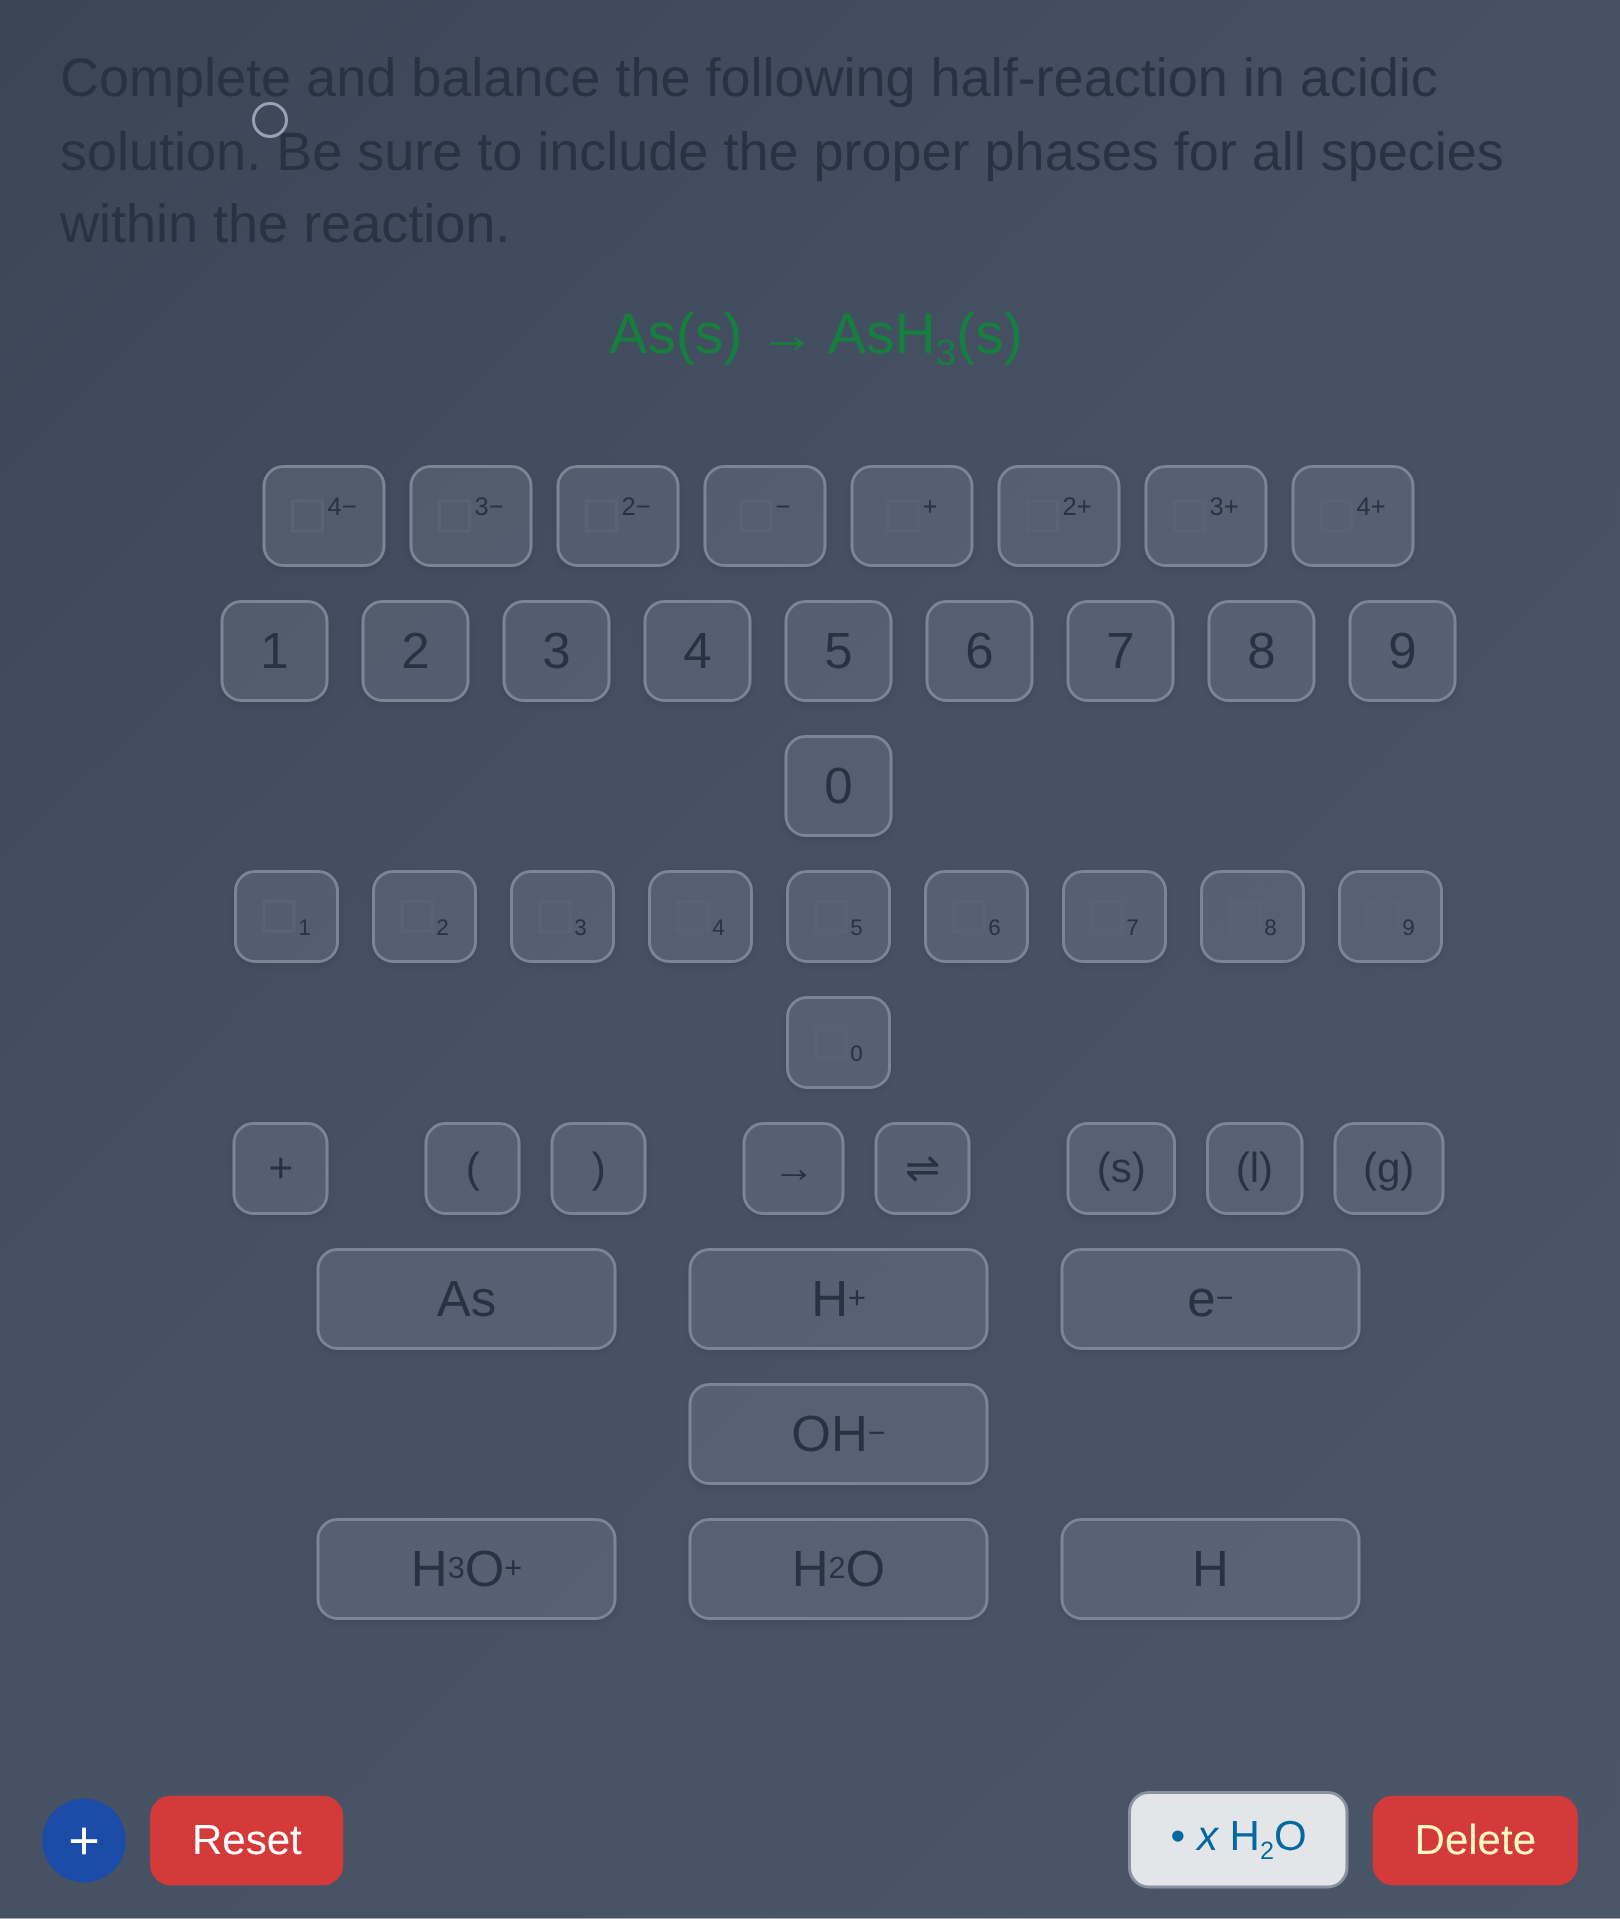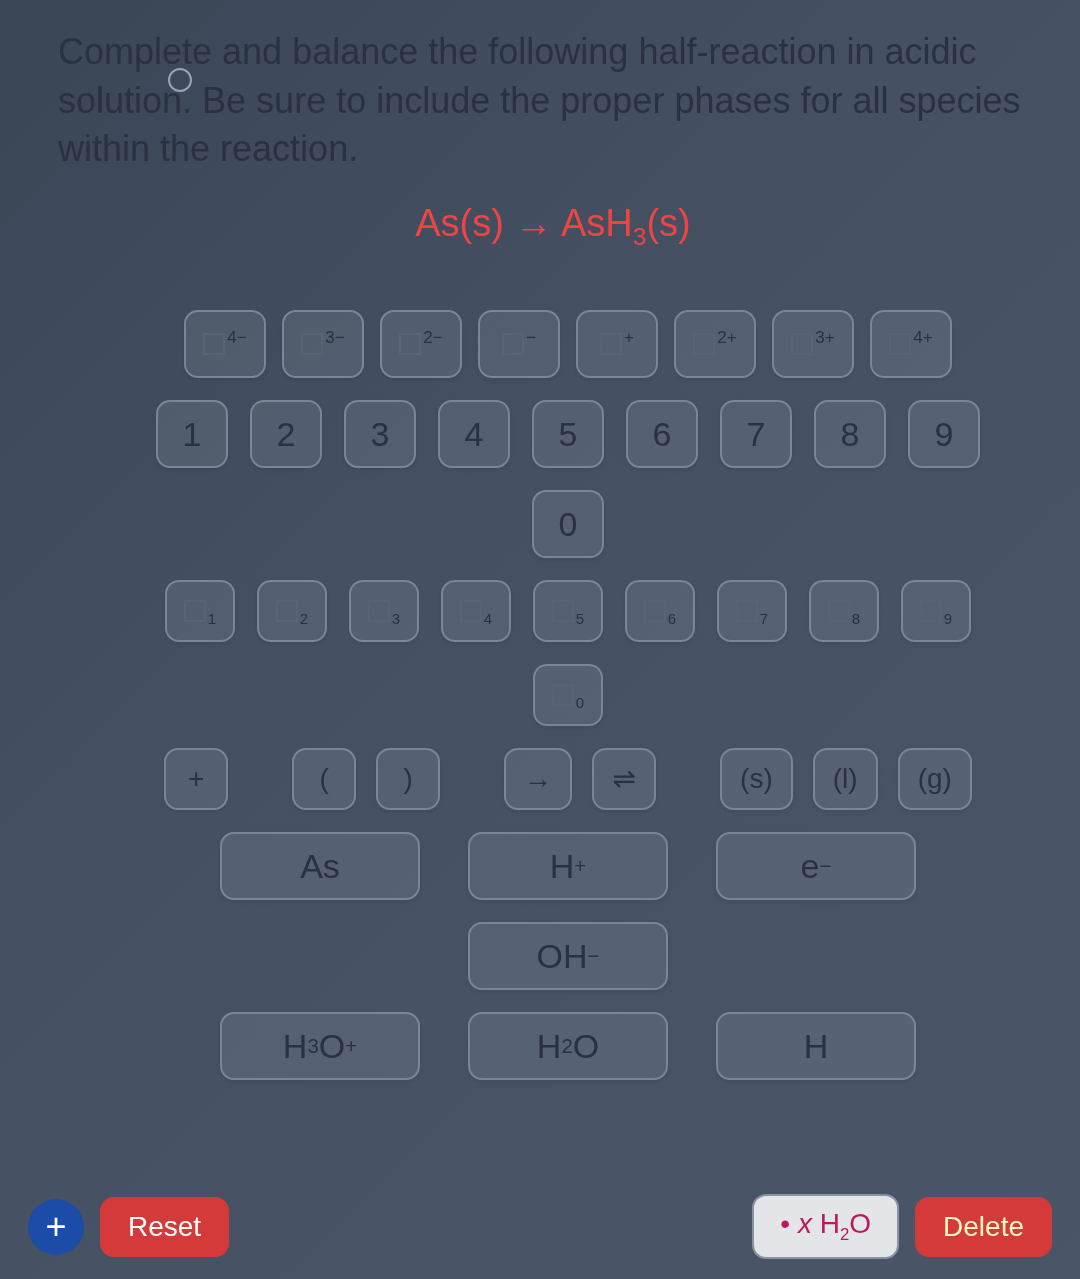"Complete and balance the following" .page { padding: 28px 32px 20px 58px -> 28px 32px 20px 40px }
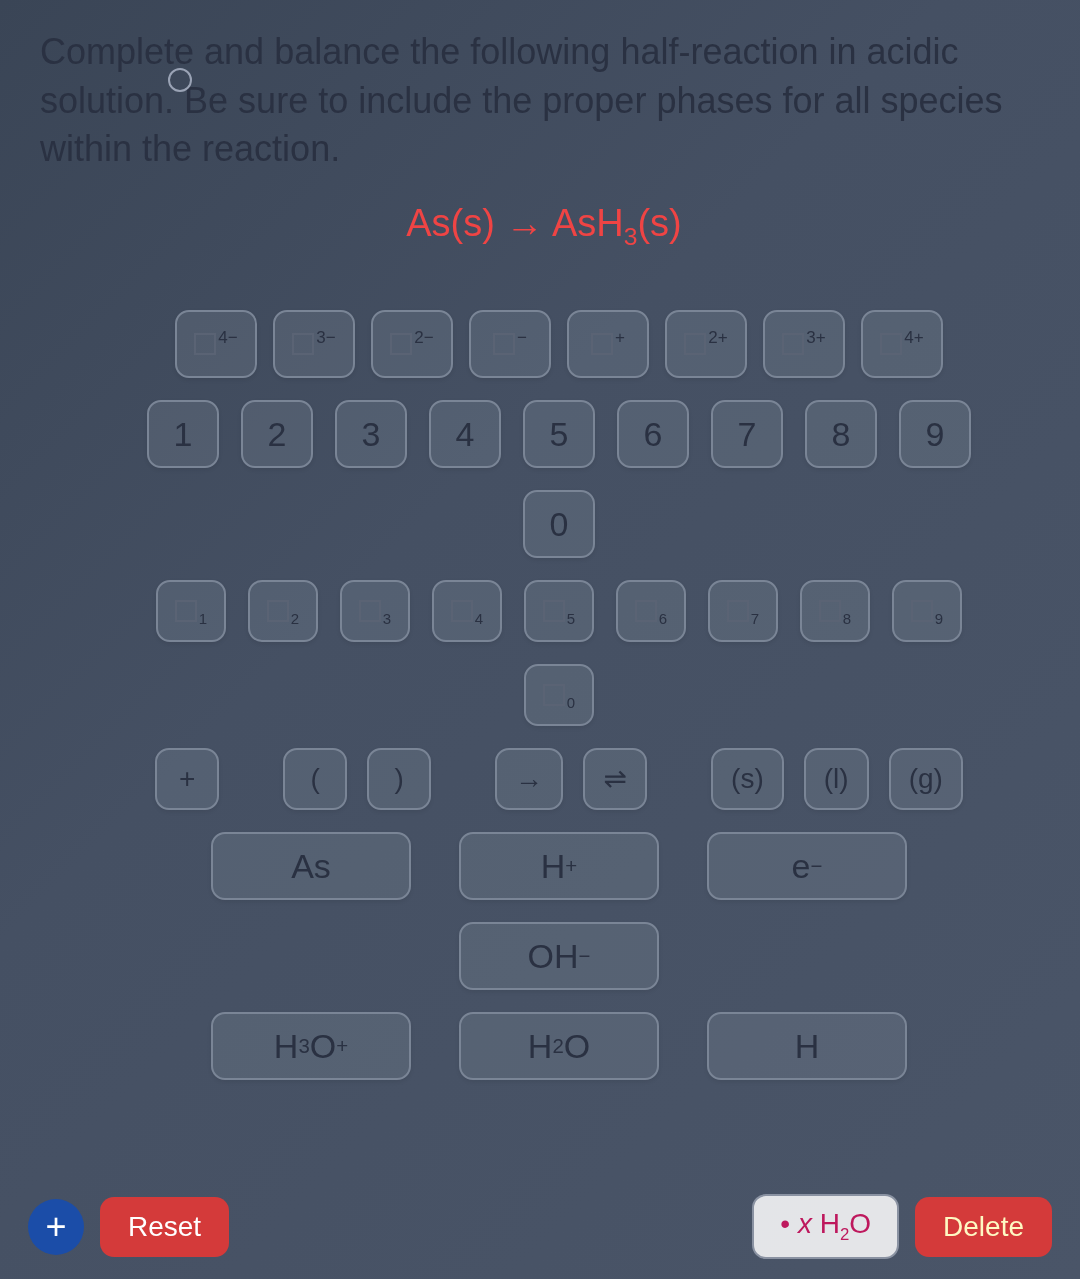"As(s) → AsH3(s)" .equation { color: #ef4444 -> #15803d }
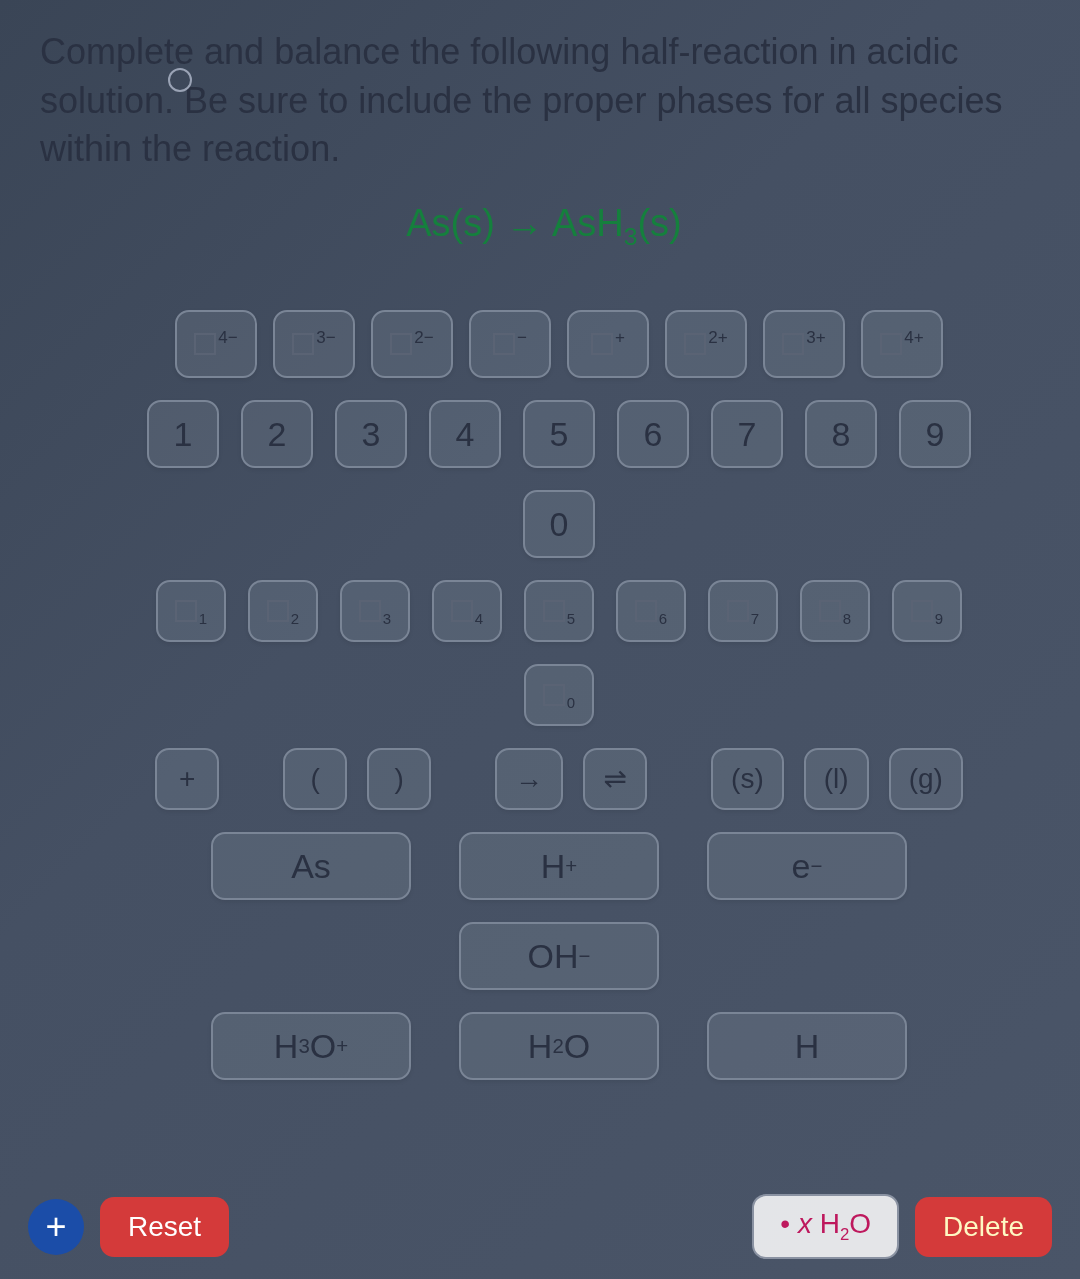"• x H2O" .pill.hint { color: #be185d -> #0369a1 }
